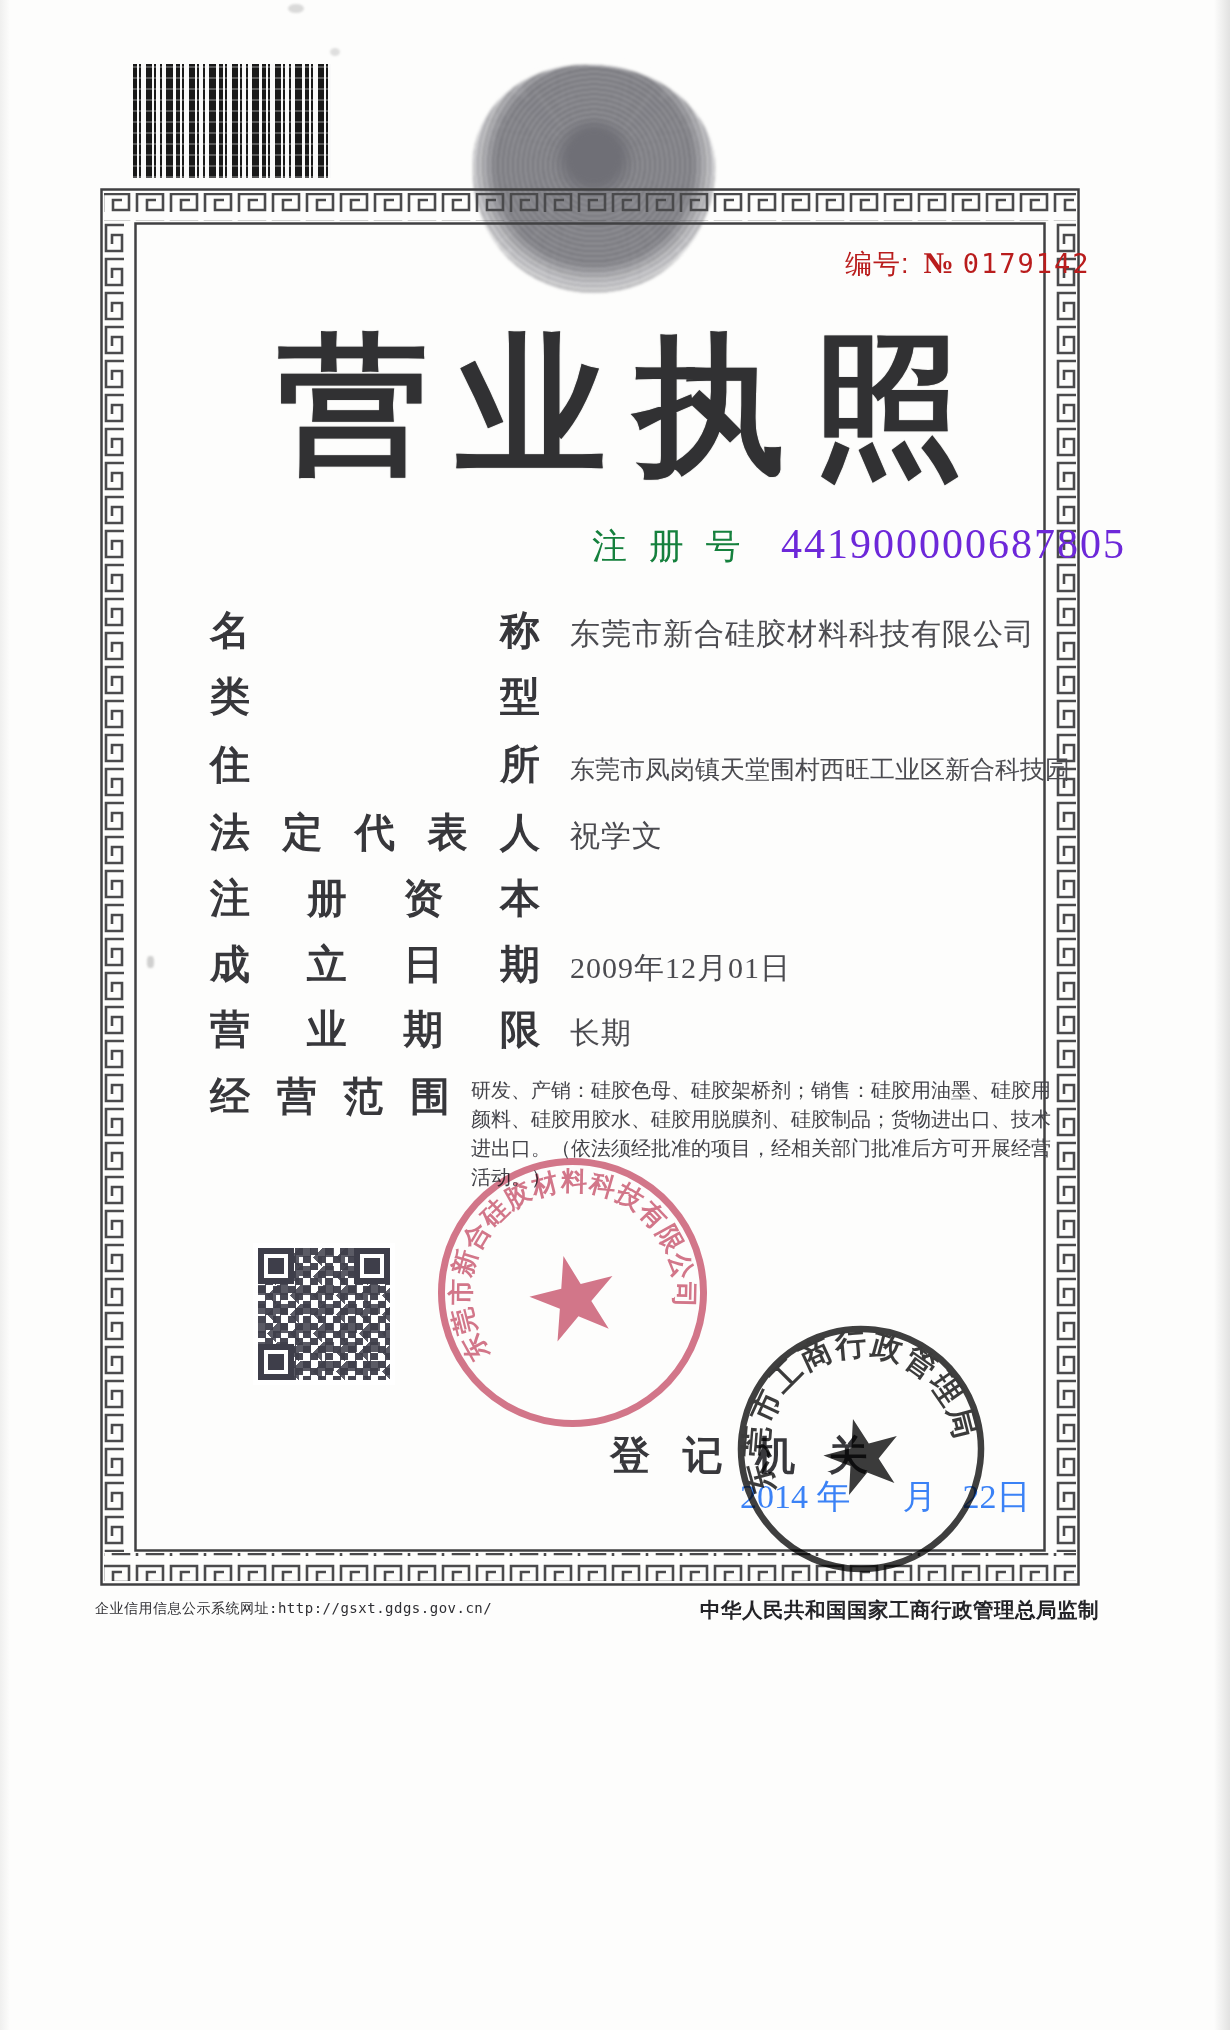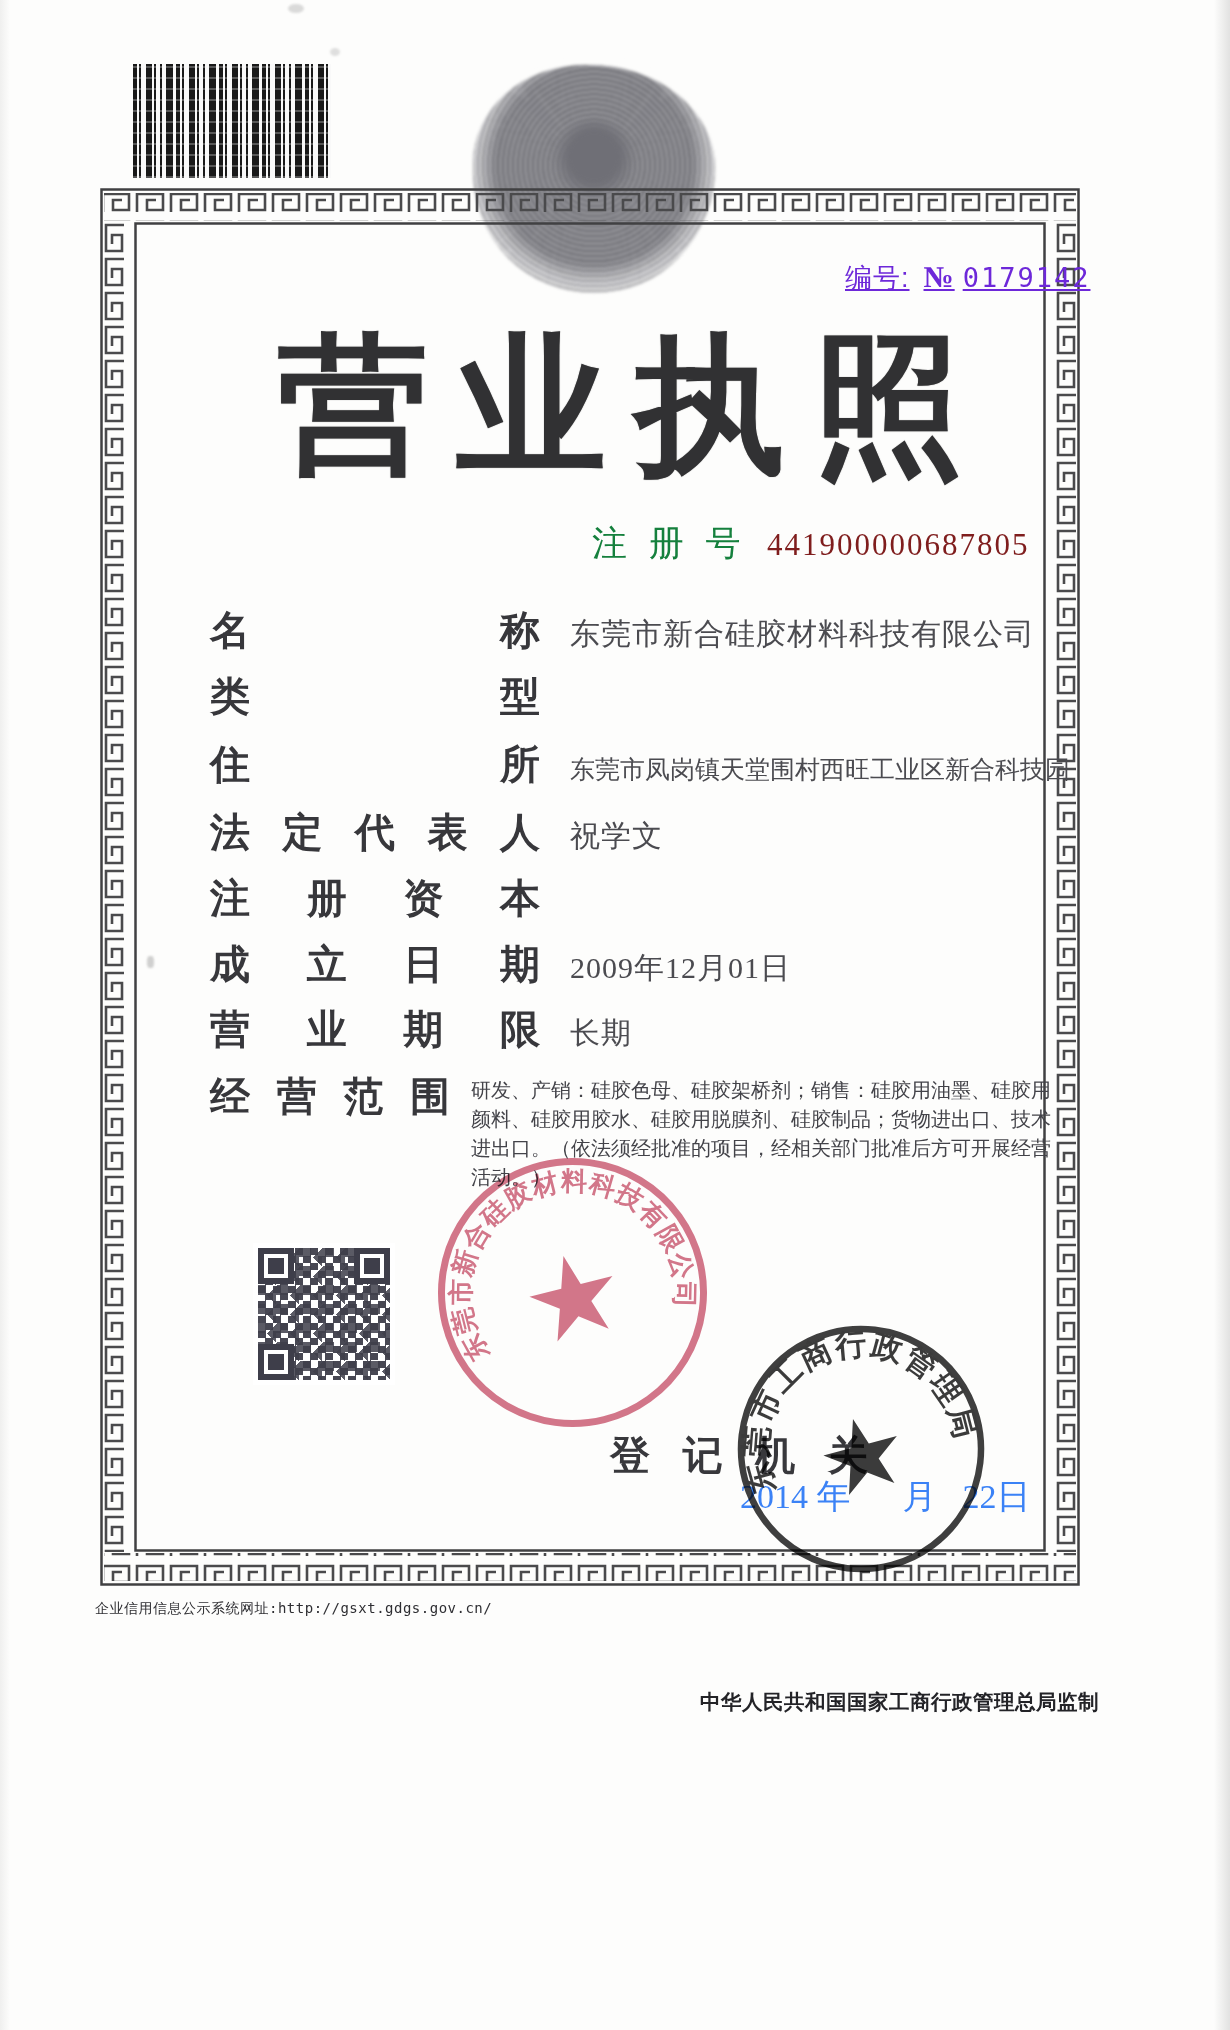"编号: № 0179142" .serial { color: #6d28d9 -> #b91c1c; text-decoration: underline -> none; top: 260px -> 246px }
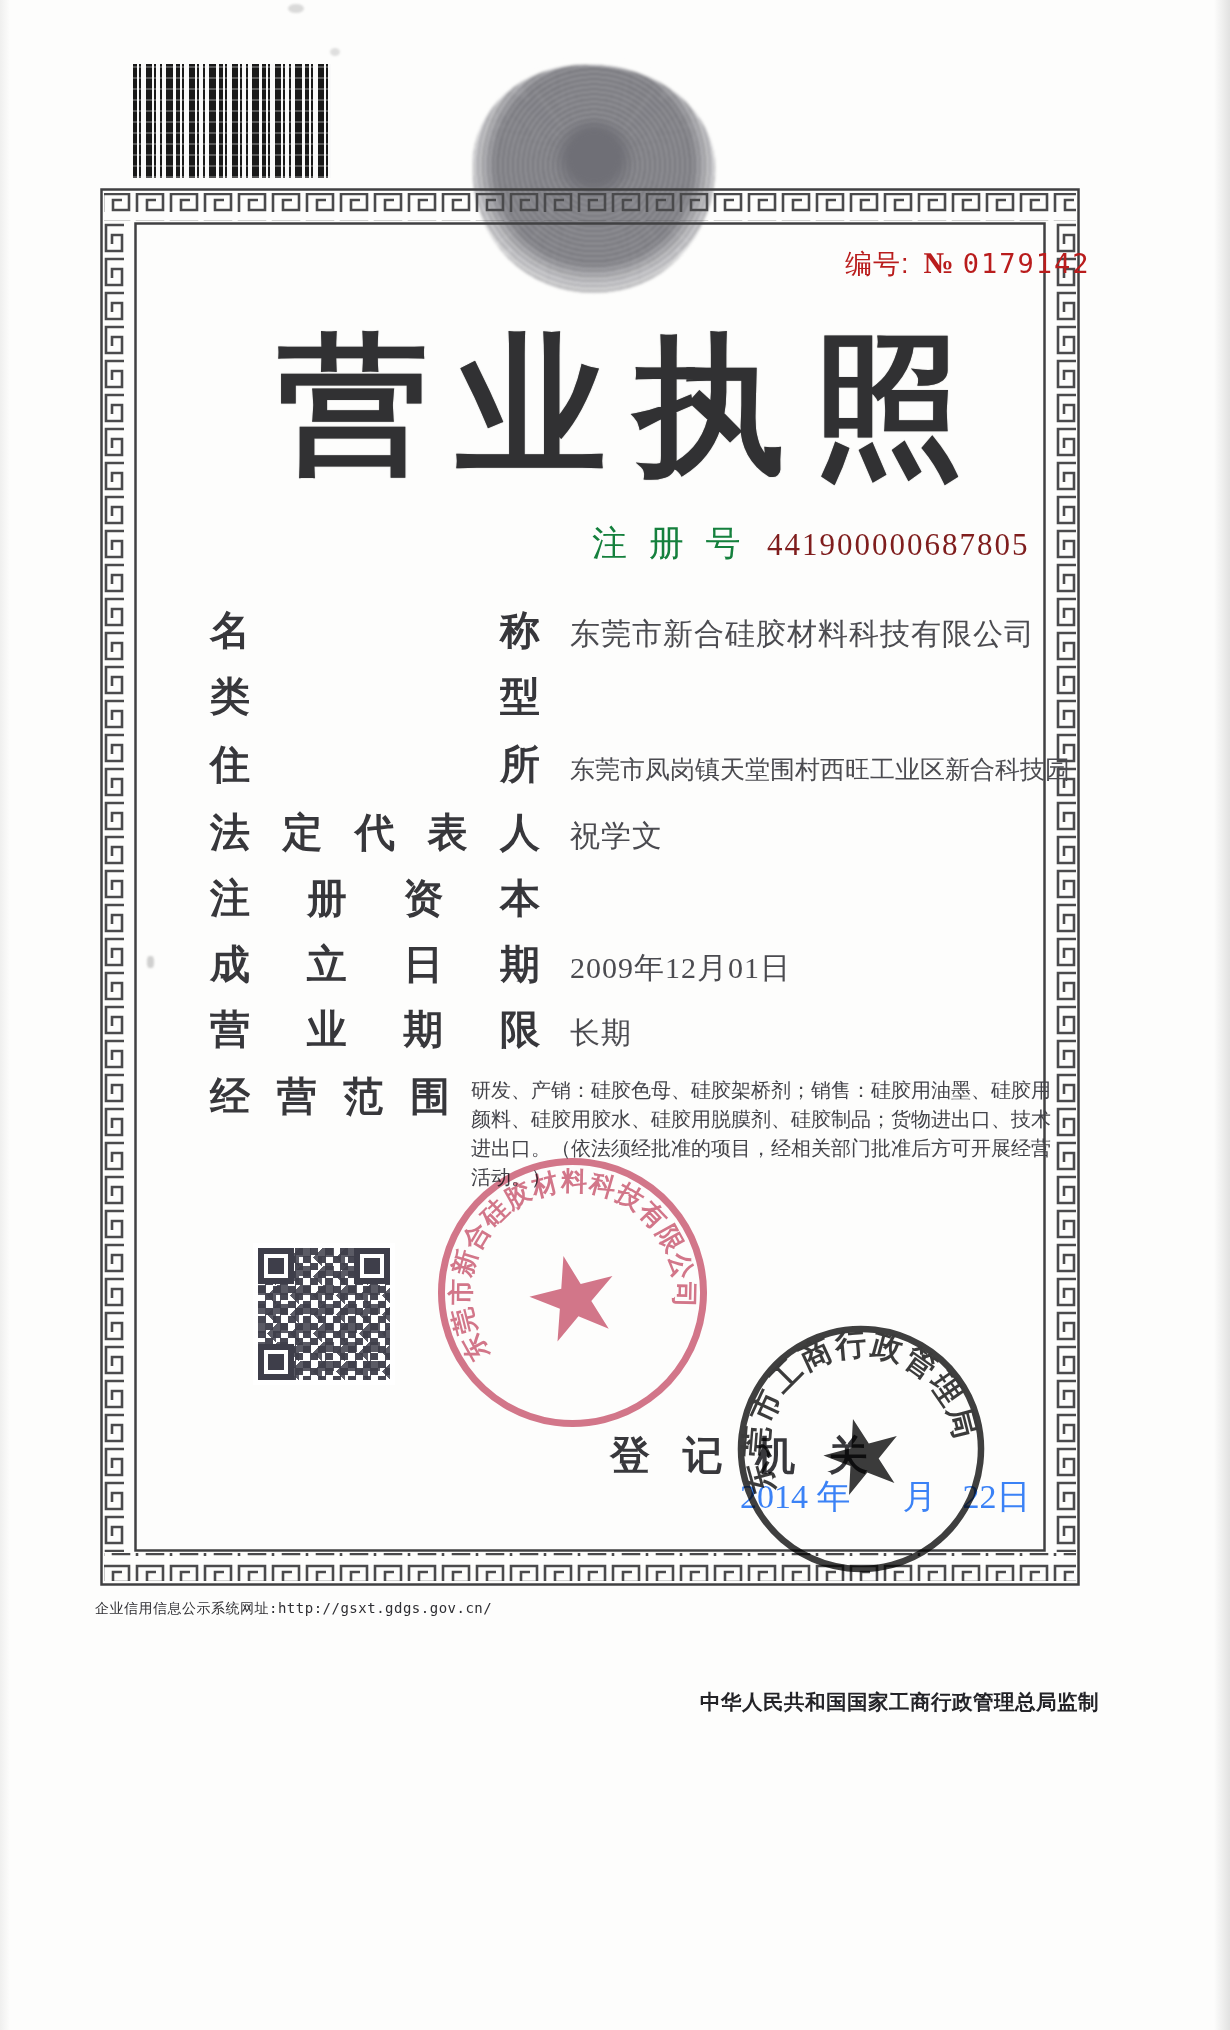"441900000687805" .regline .reg-value { color: #7f1d1d -> #6d28d9; font-size: 31px -> 42px; margin-left: 16px -> 30px }
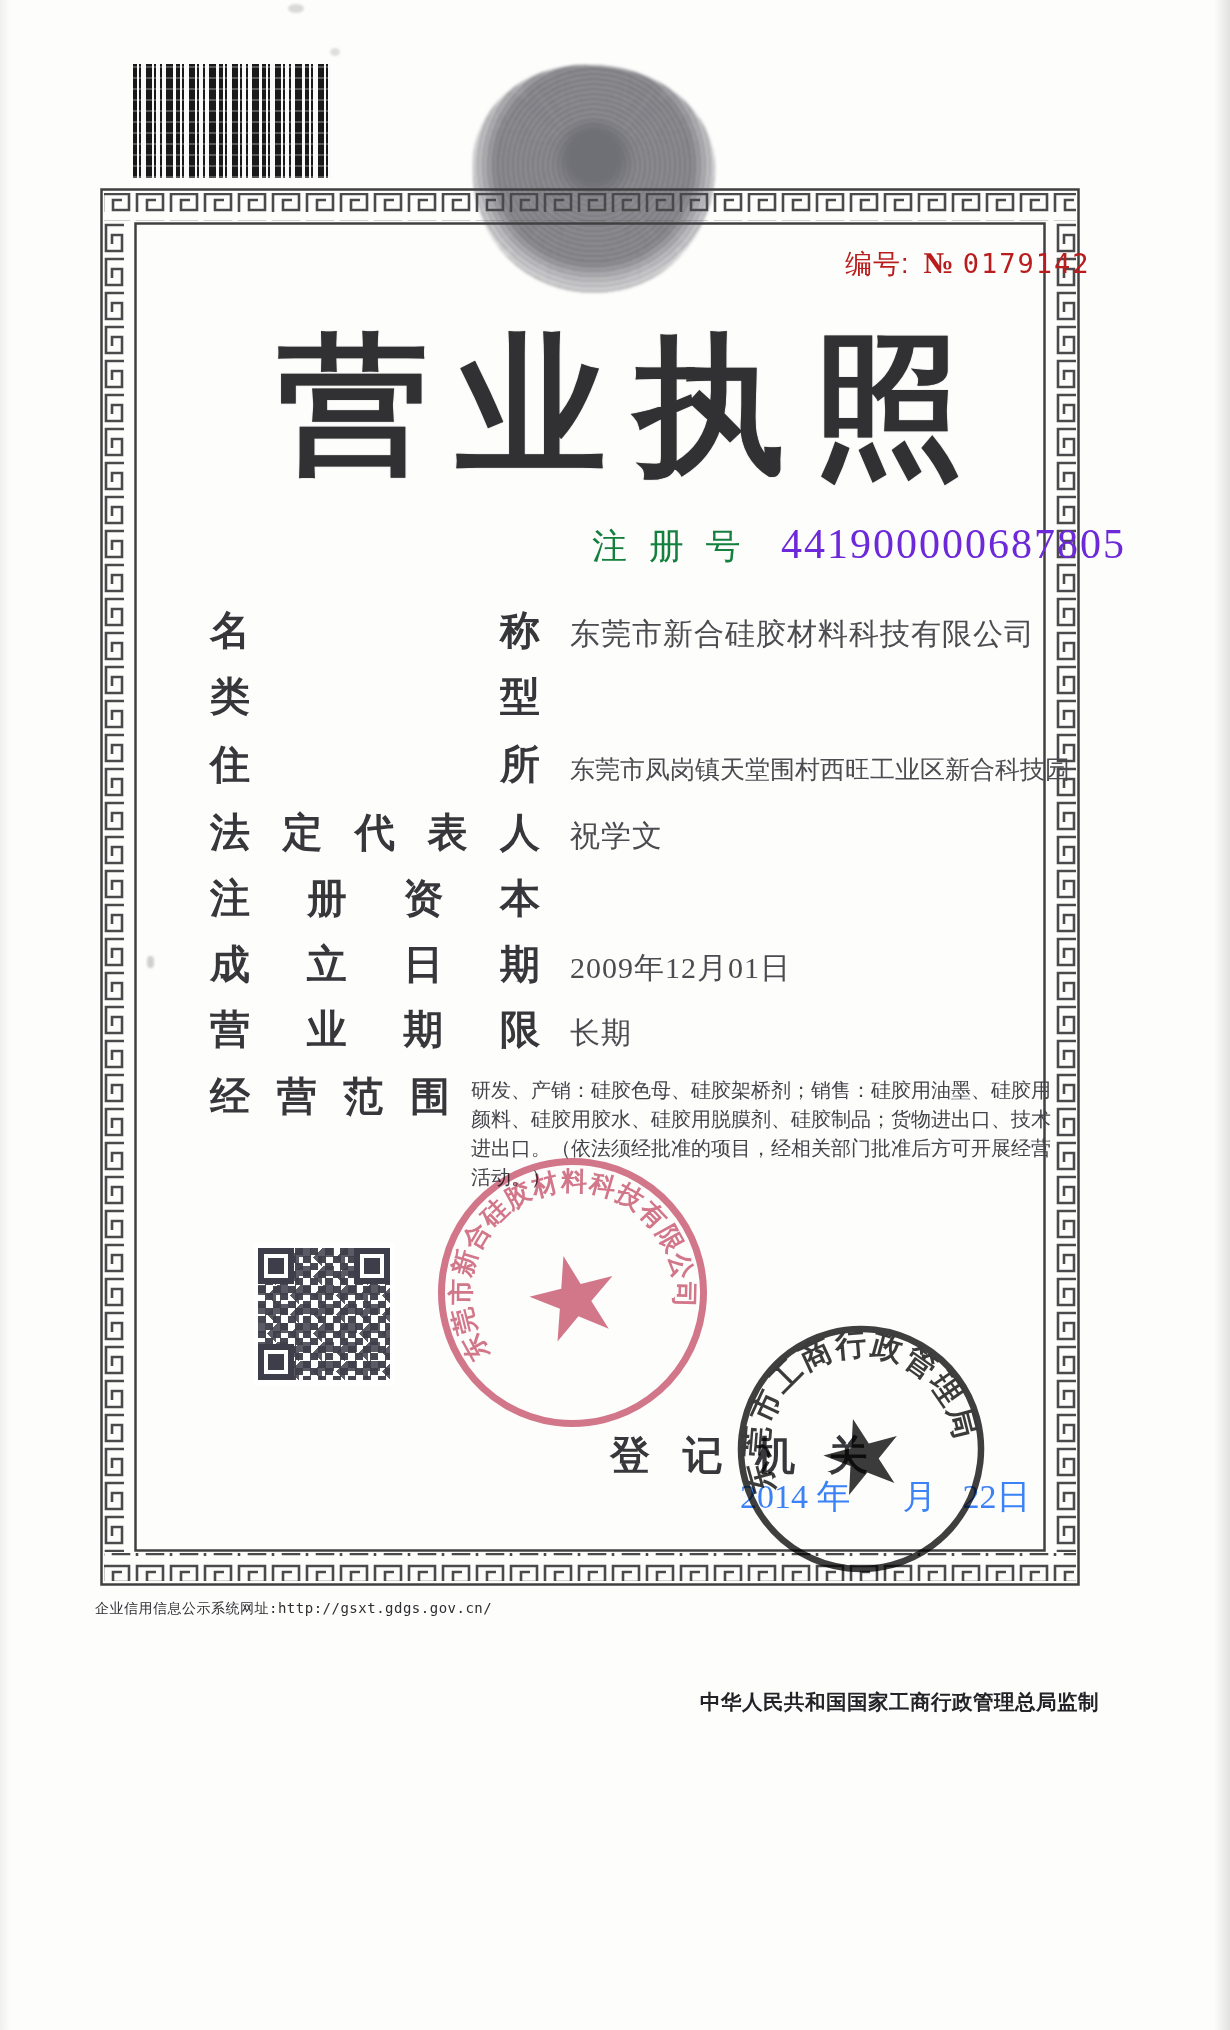"中华人民共和国国家工商行政管理总局监制" .footer-right { top: 1688px -> 1596px }
